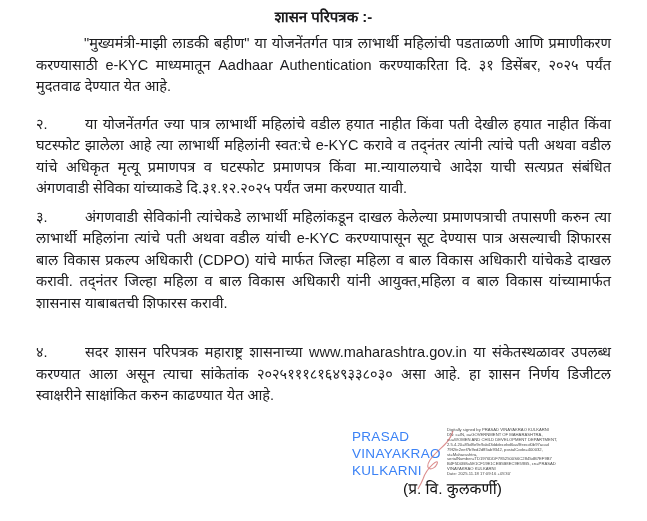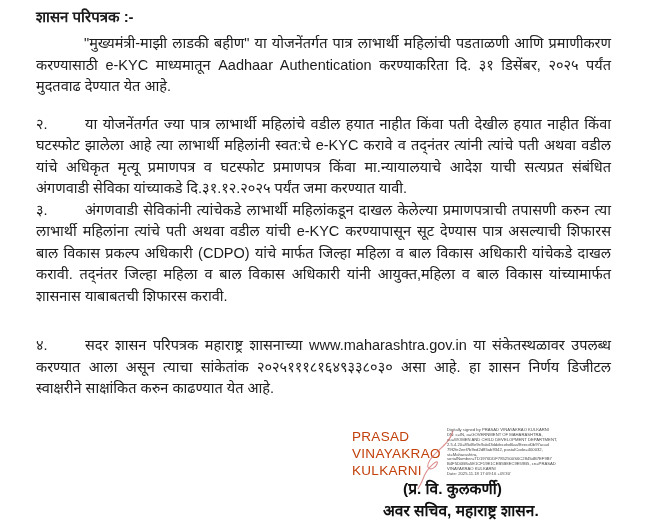"शासन परिपत्रक :-" .heading { text-align: none -> center }
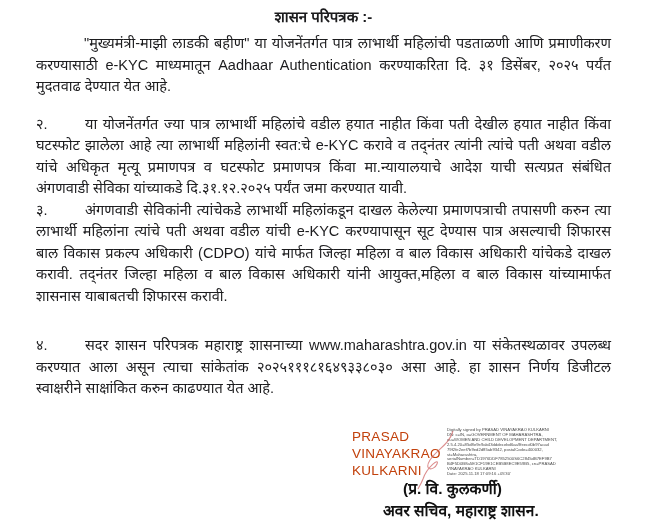"३. अंगणवाडी सेविकांनी त्यांचेकडे" .m3 { margin-top: none -> 7px }
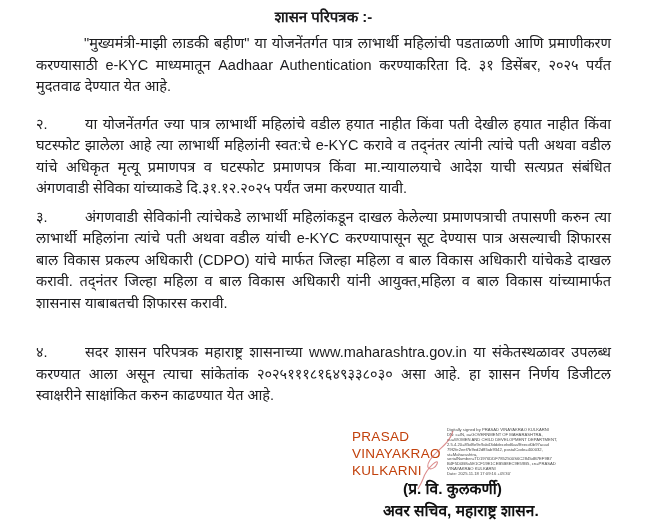"PRASAD VINAYAKRAO KULKARNI" .sig-name { color: #c2410c -> #3b82f6 }
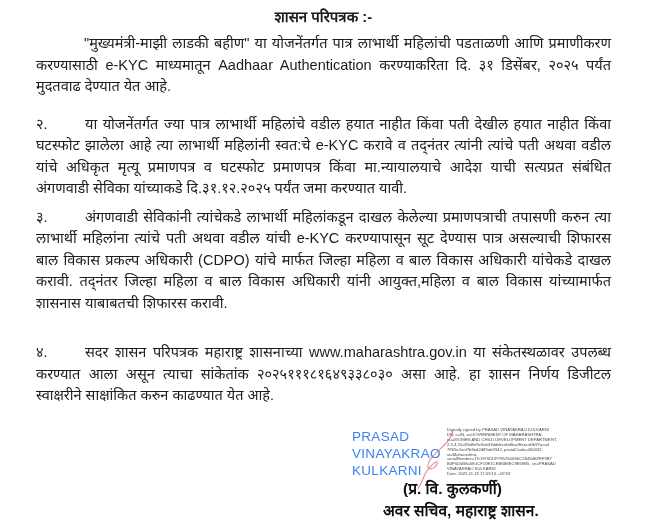"(प्र. वि. कुलकर्णी)" .sig-marathi { font-weight: bold -> normal }
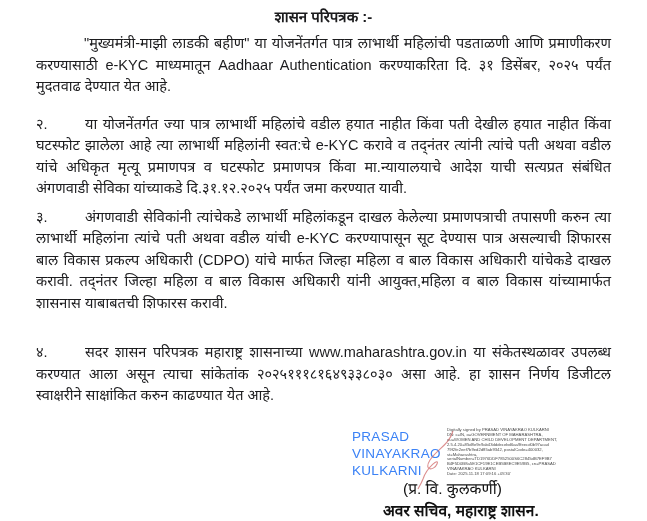"अवर सचिव, महाराष्ट्र शासन." div.sig-designation { html: <div>अवर सचिव, महाराष्ट्र शासन.</div> -> none }
